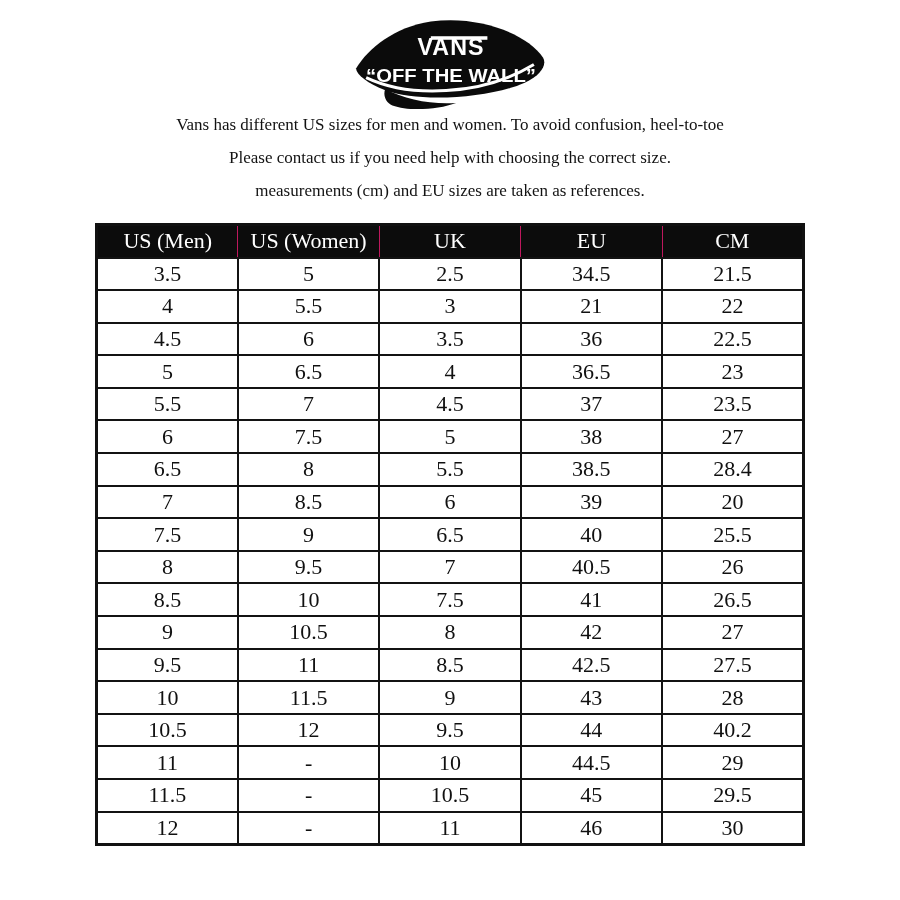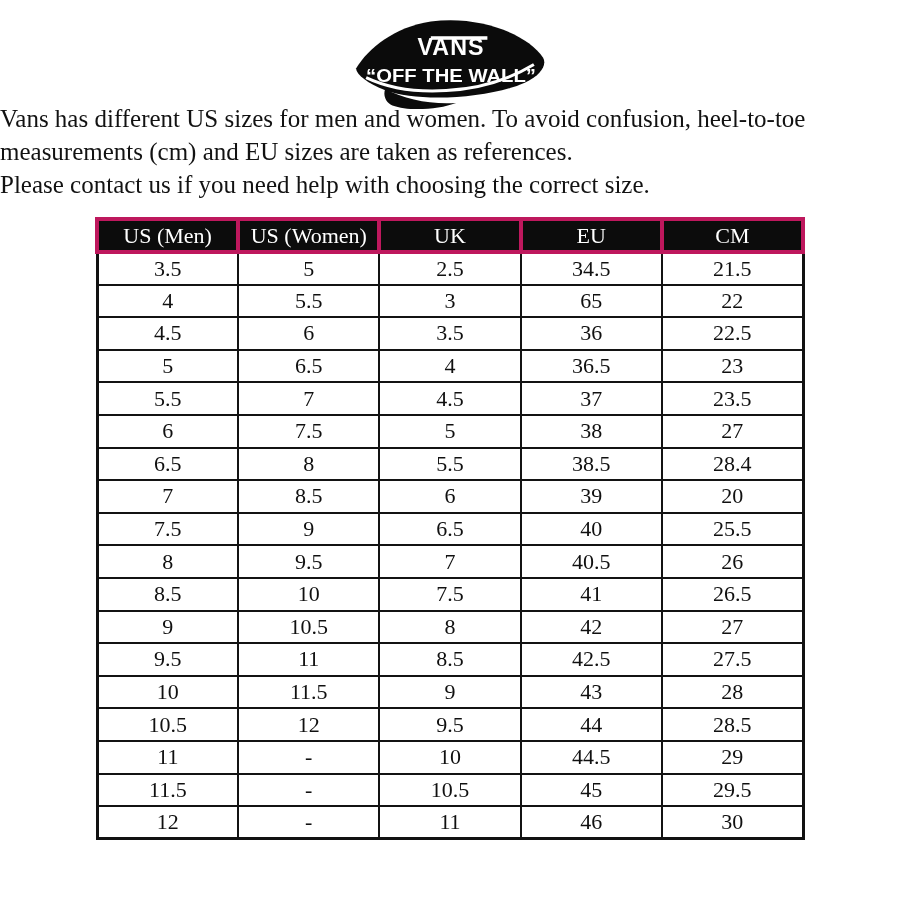"Vans has different US sizes" .intro { font-size: 25px -> 17px; margin-top: 6px -> 12px; text-align: none -> center }
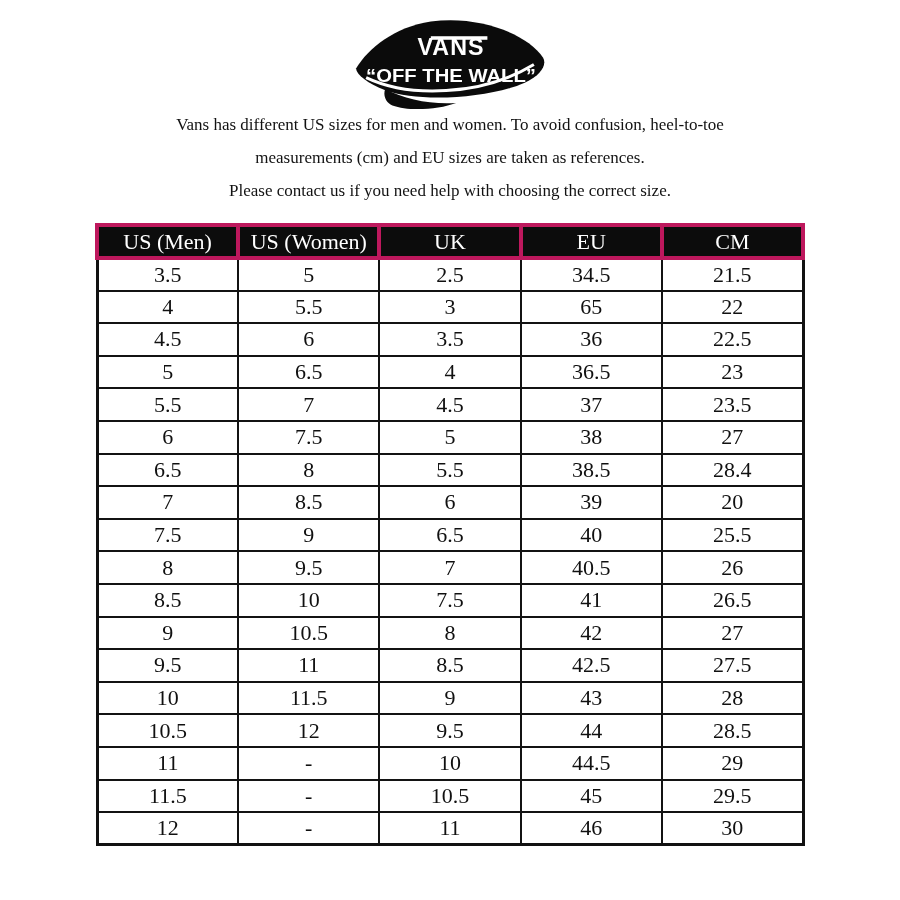"measurements (cm) and EU sizes" div { order: before "Please contact us if you" -> after "Please contact us if you" }
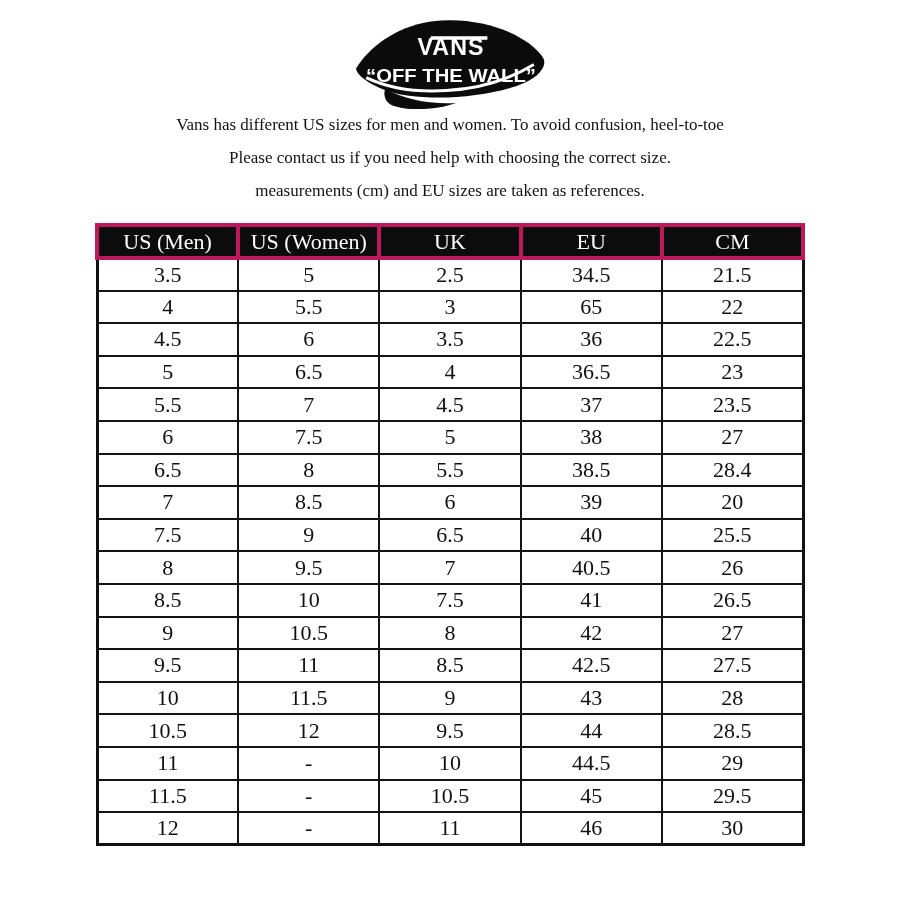"US (Men)" table.size-chart th { border: 4px solid #be185d -> 1px solid #be185d }
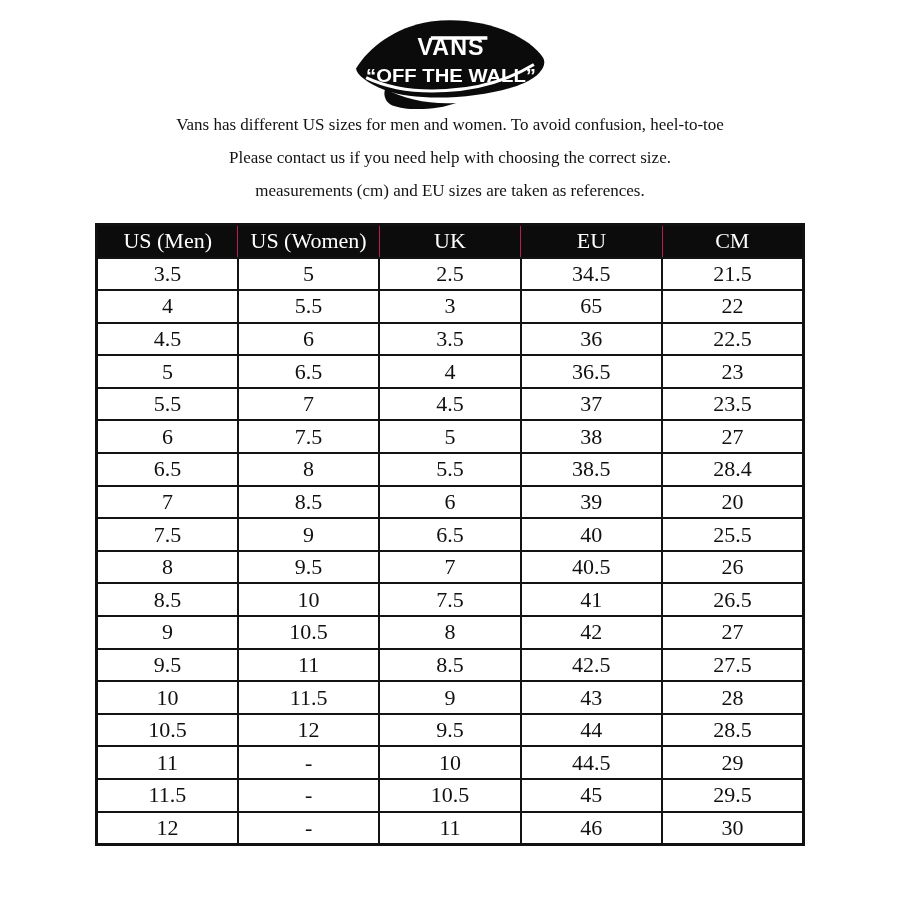"65" td { text: 65 -> 21 }
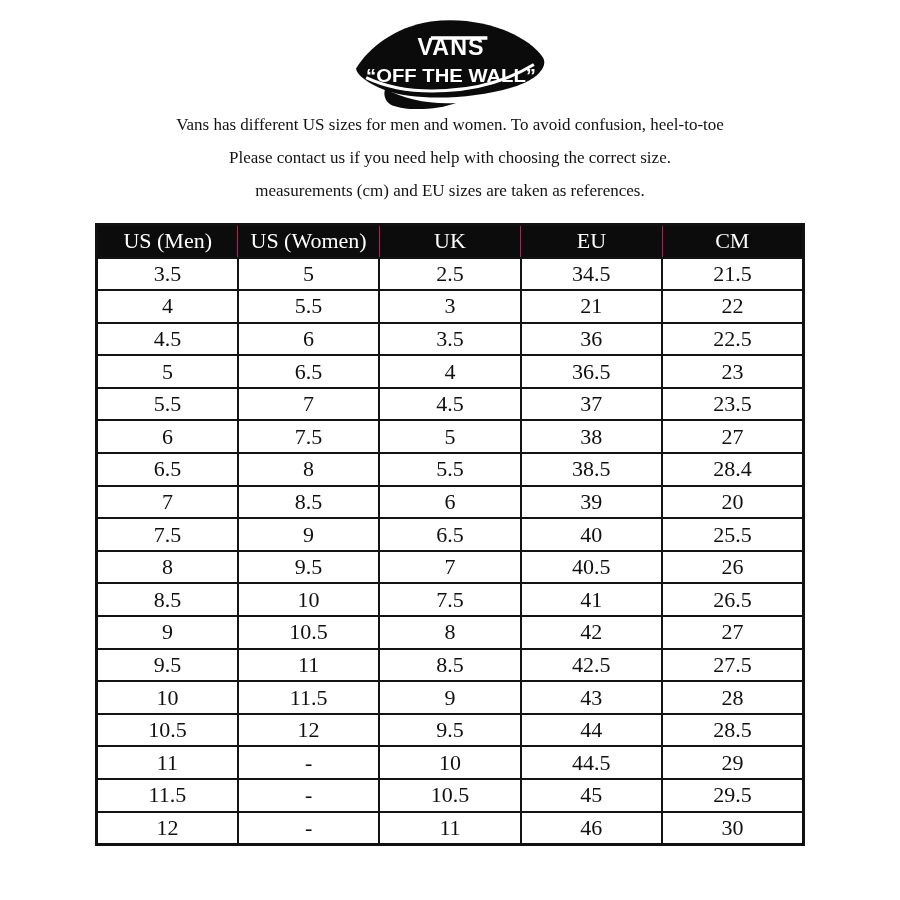"28.5" td { text: 28.5 -> 40.2 }
